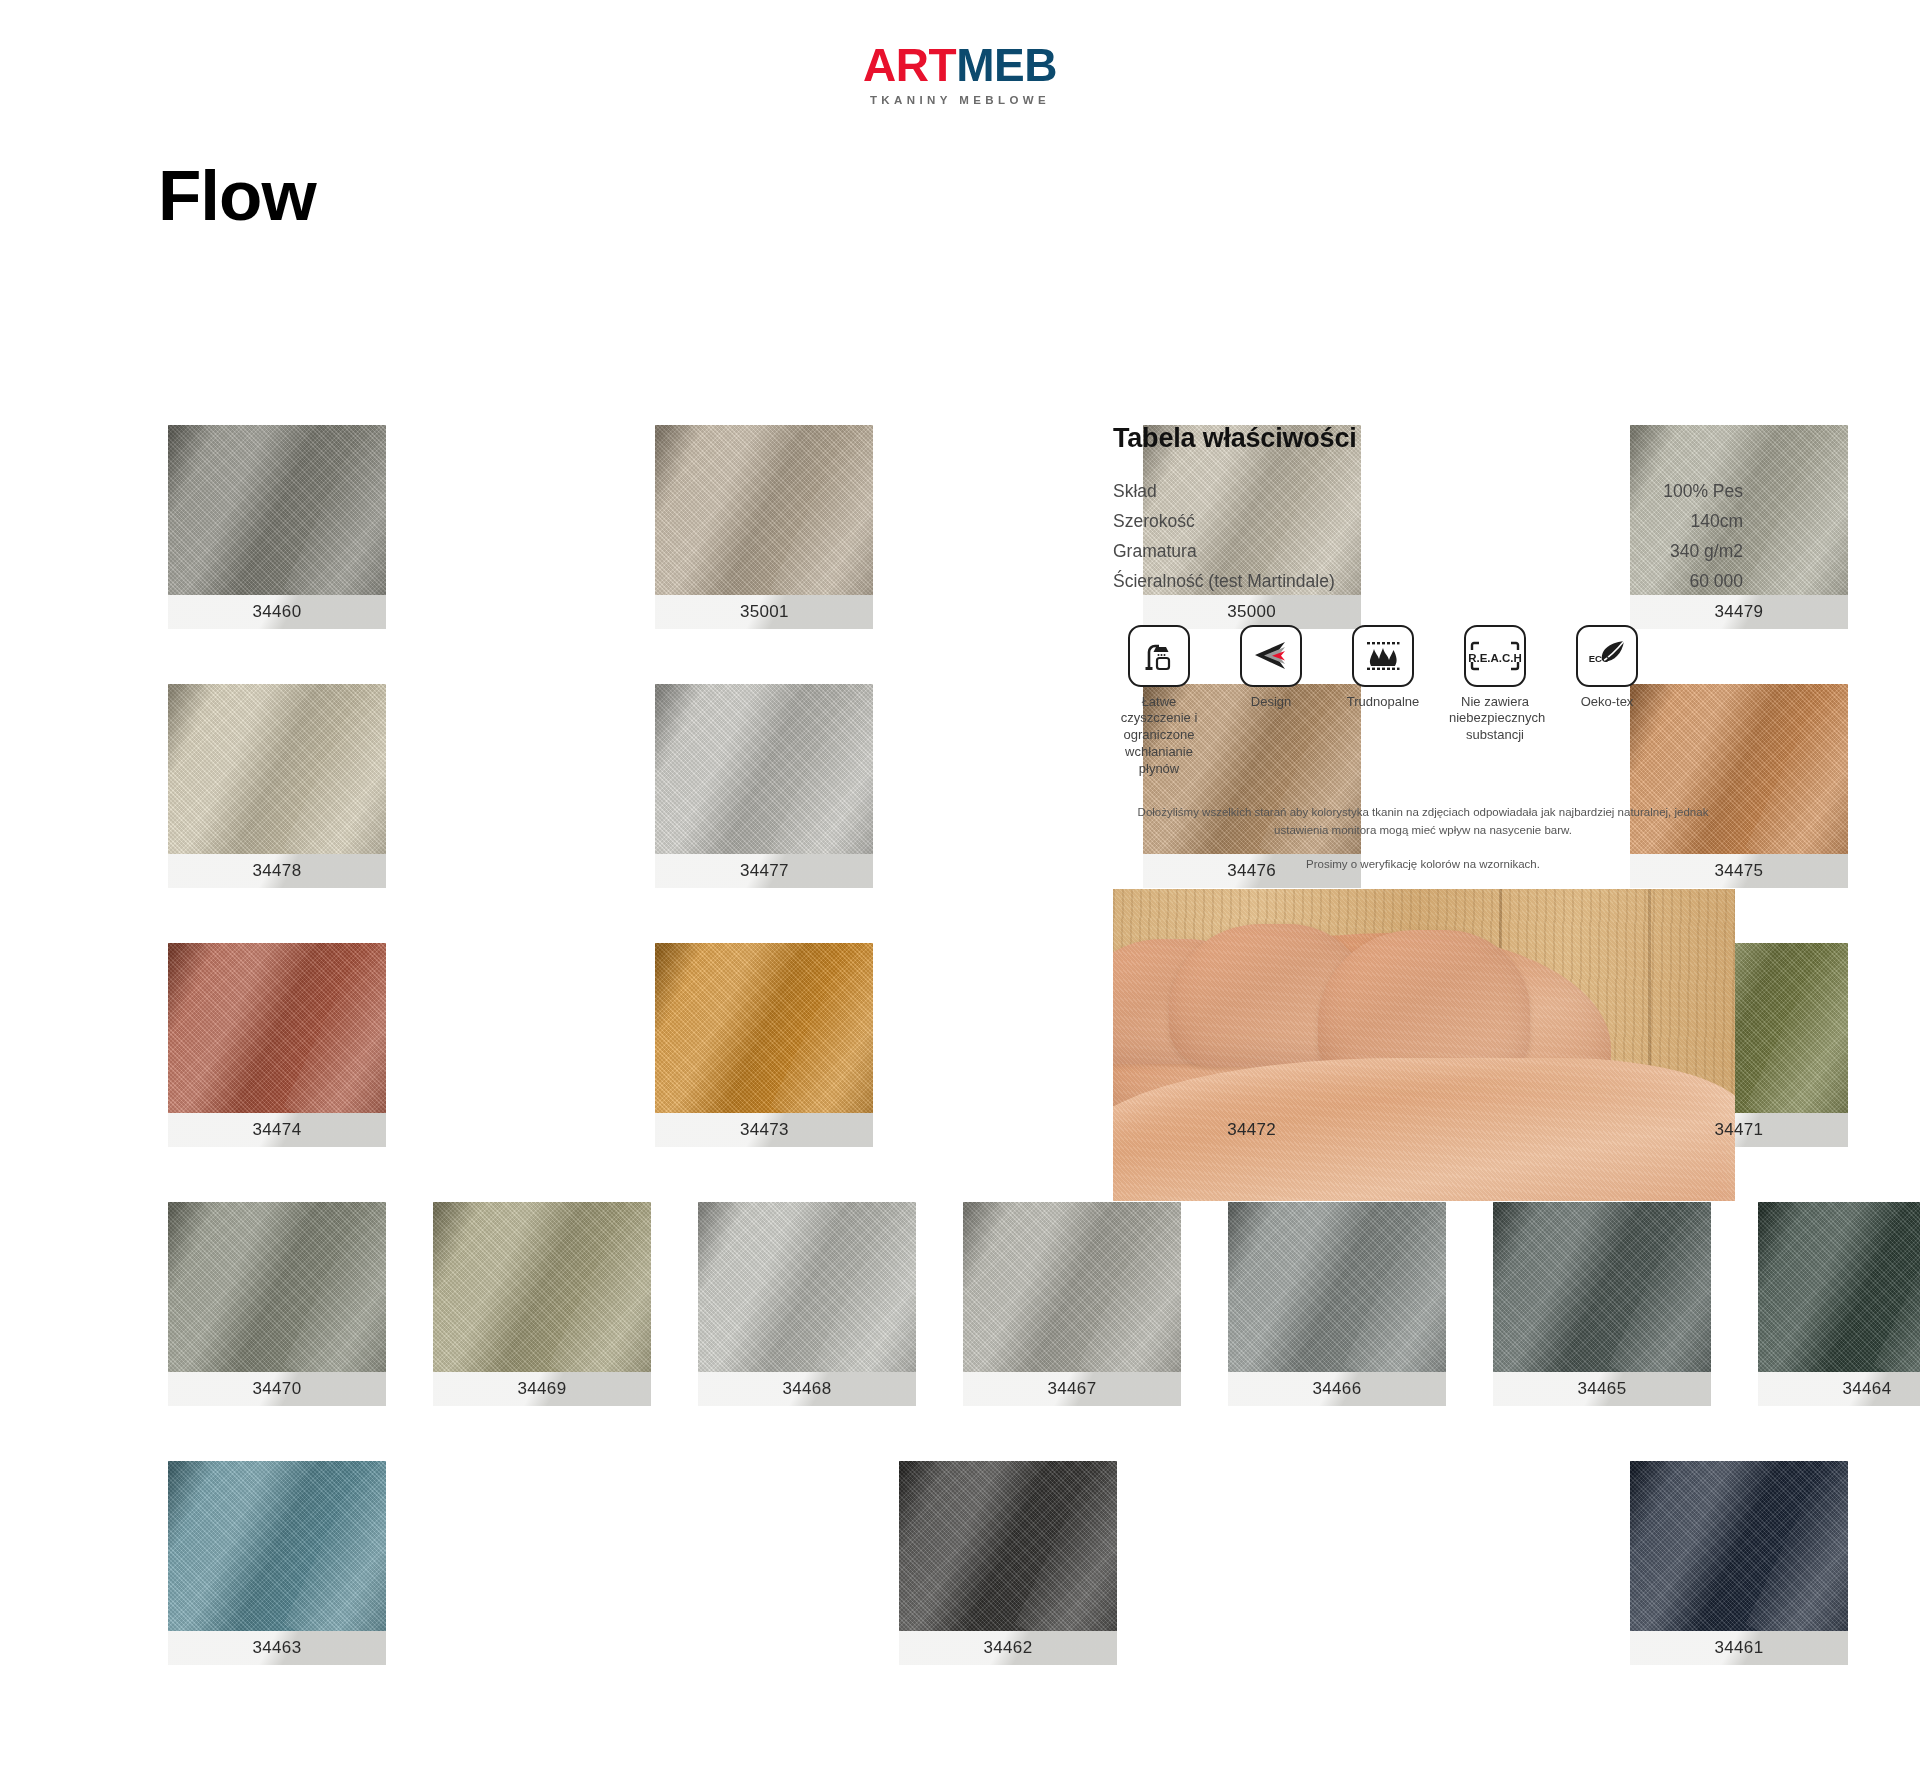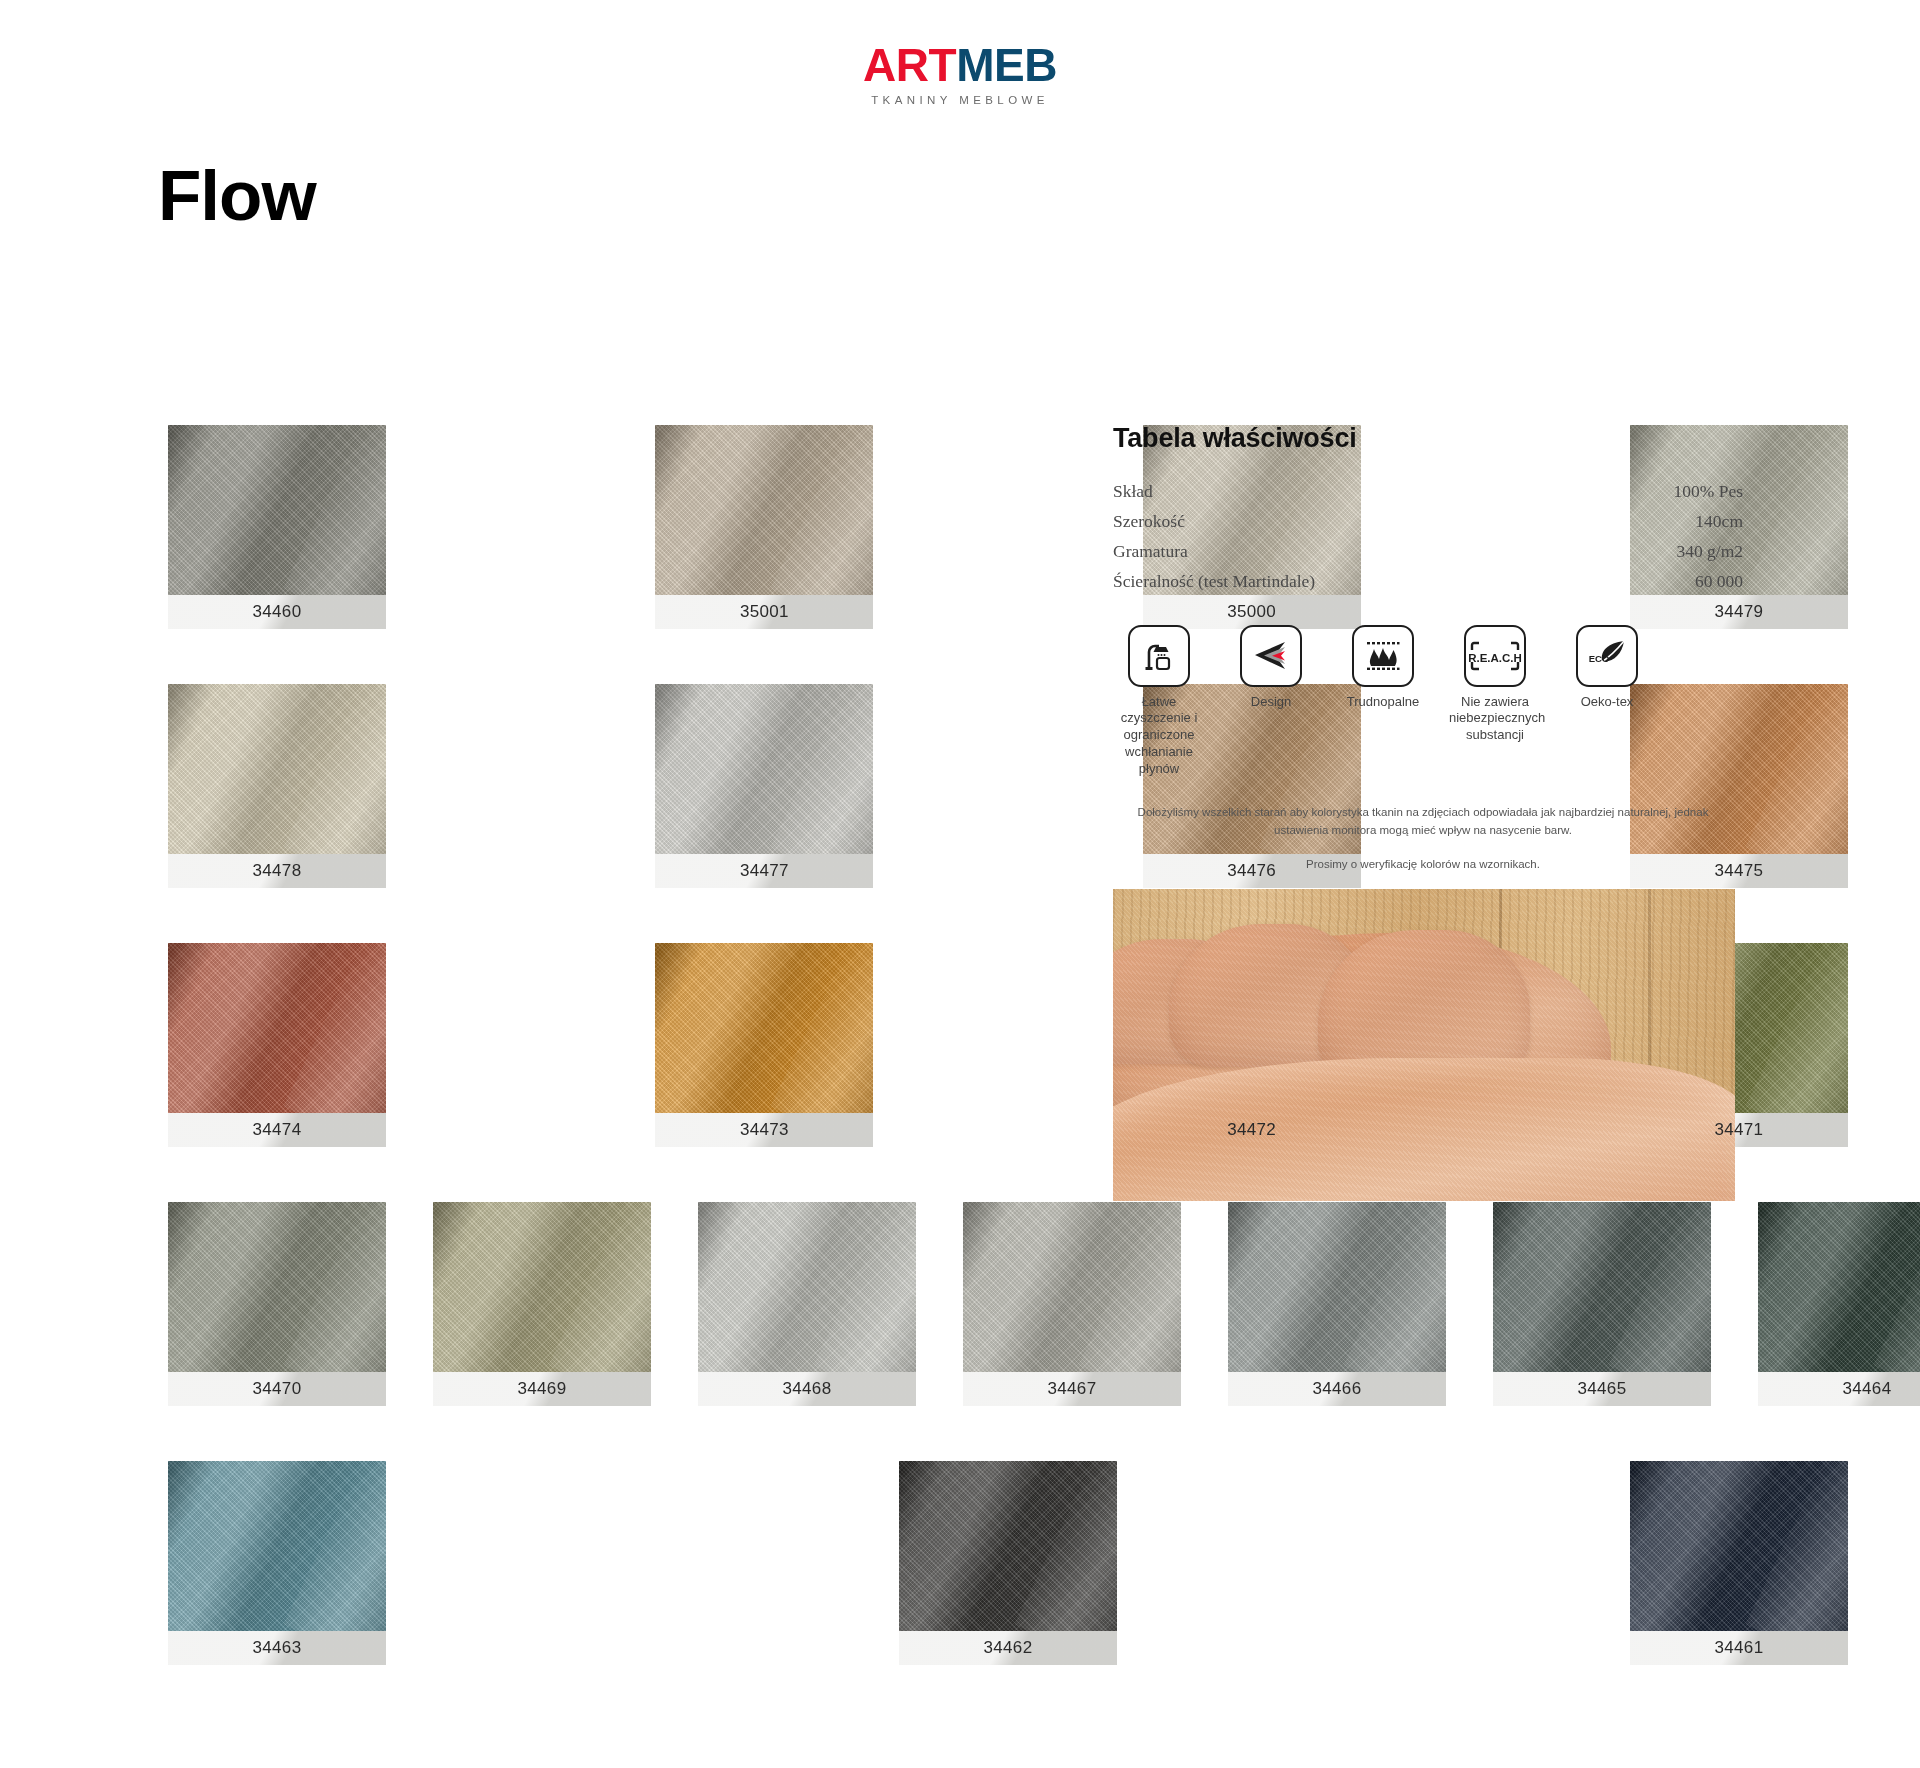"TKANINY MEBLOWE" .logo-sub { font-weight: 400 -> 700 }
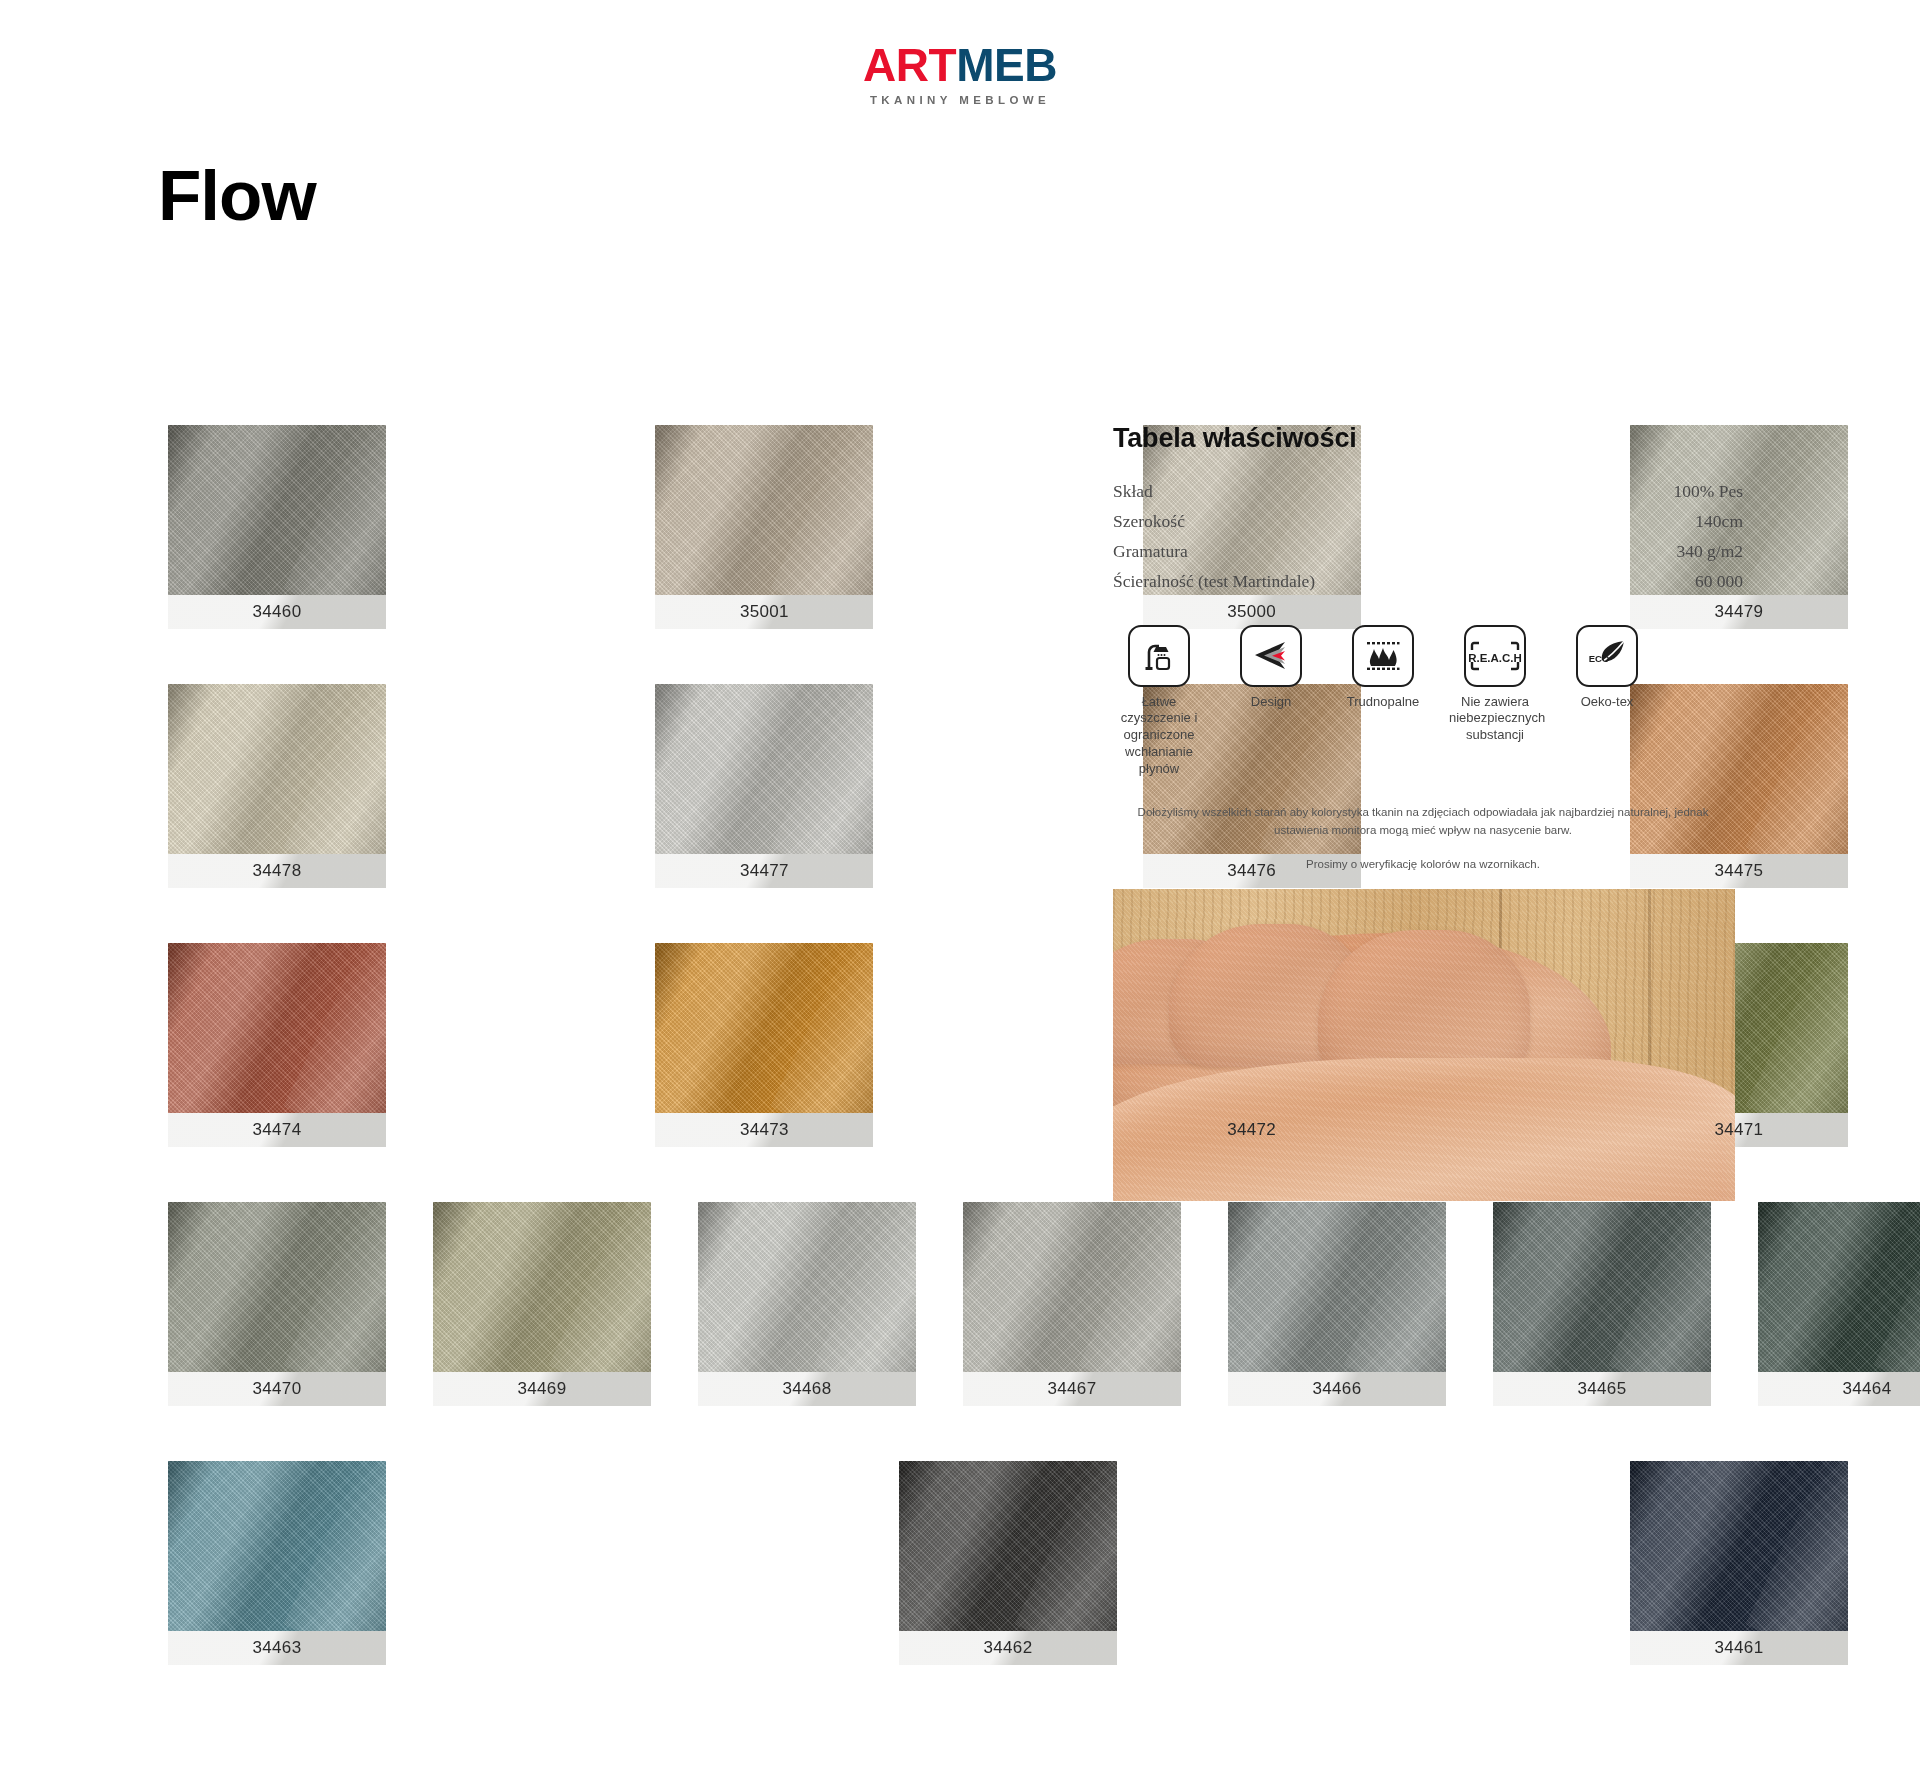"Skład" .prop-table { font-family: Liberation Serif, serif -> none }
